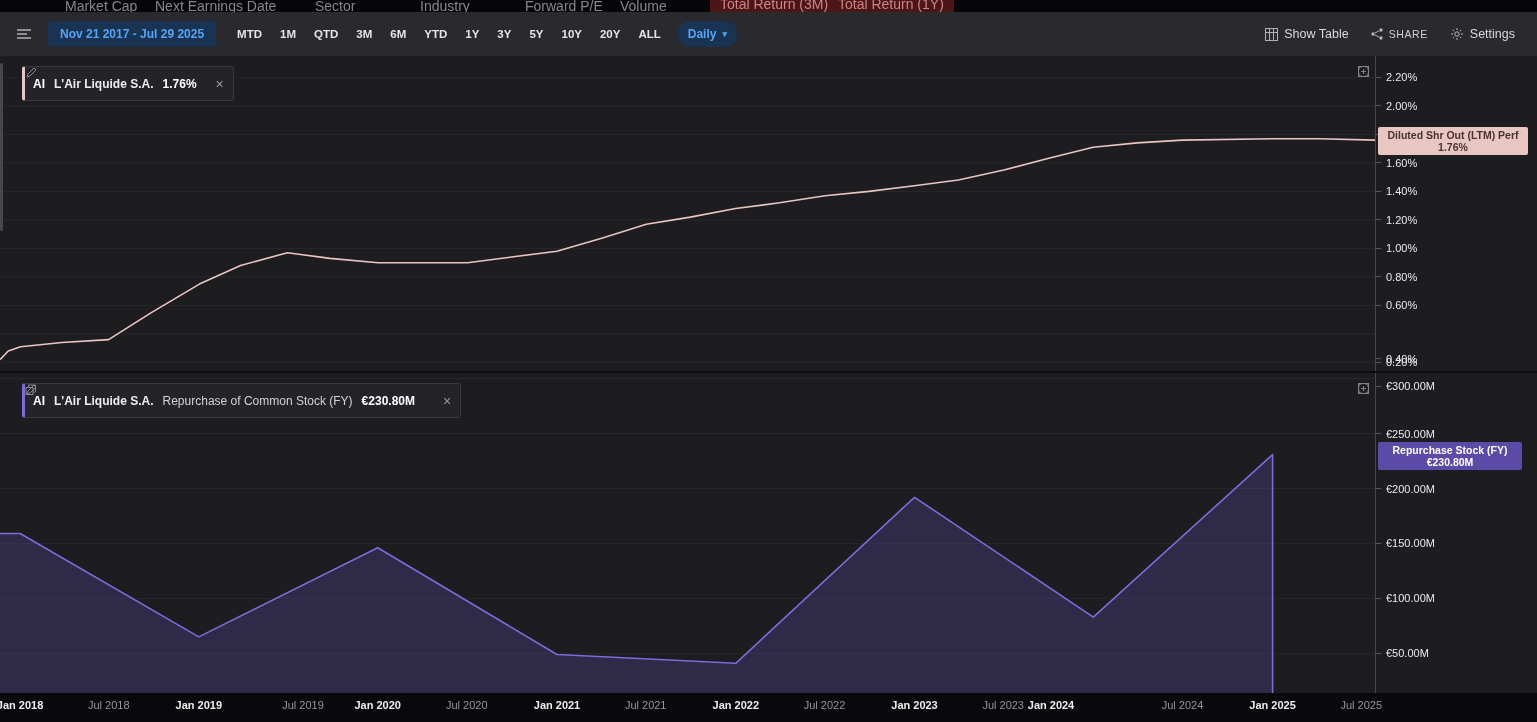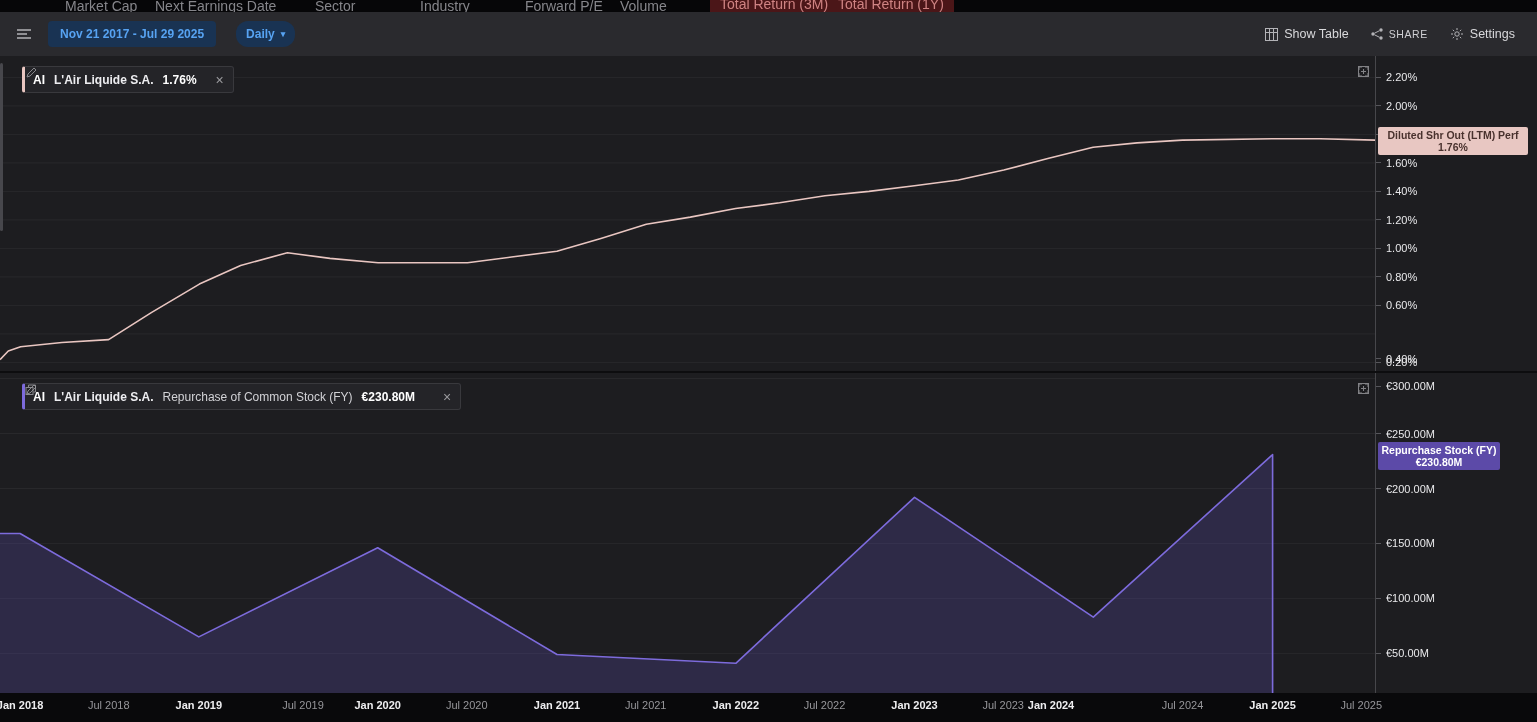"MTD" div.ranges { html: none -> <div> <button>MTD</button> <button>1M</button> <button>QTD</button> <button>3M</button> <button>6M</button> <button>YTD</button> <button>1Y</button> <button>3Y</button> <button>5Y</button> <button>10Y</button> <button>20Y</button> <button>ALL</button> </div> }
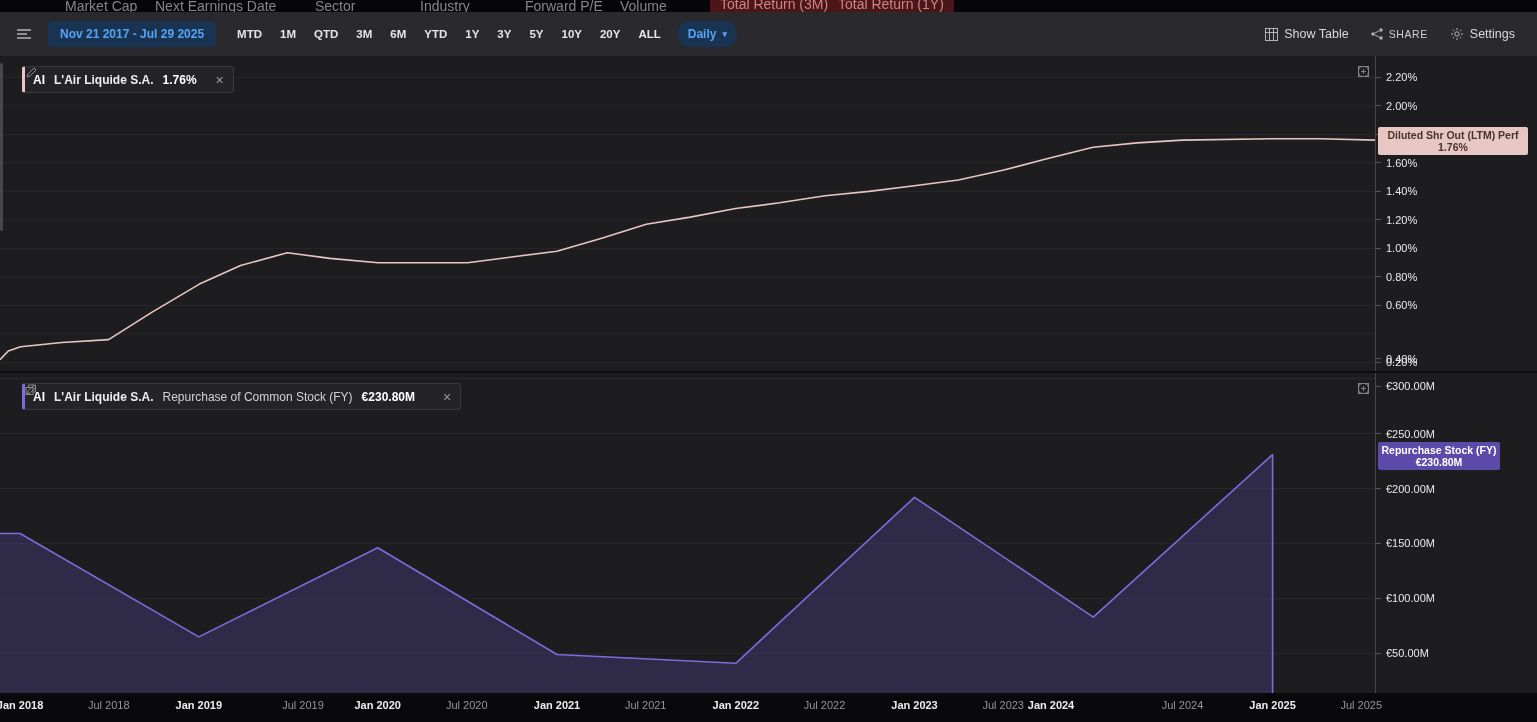"AI" .chip { height: 27px -> 35px }
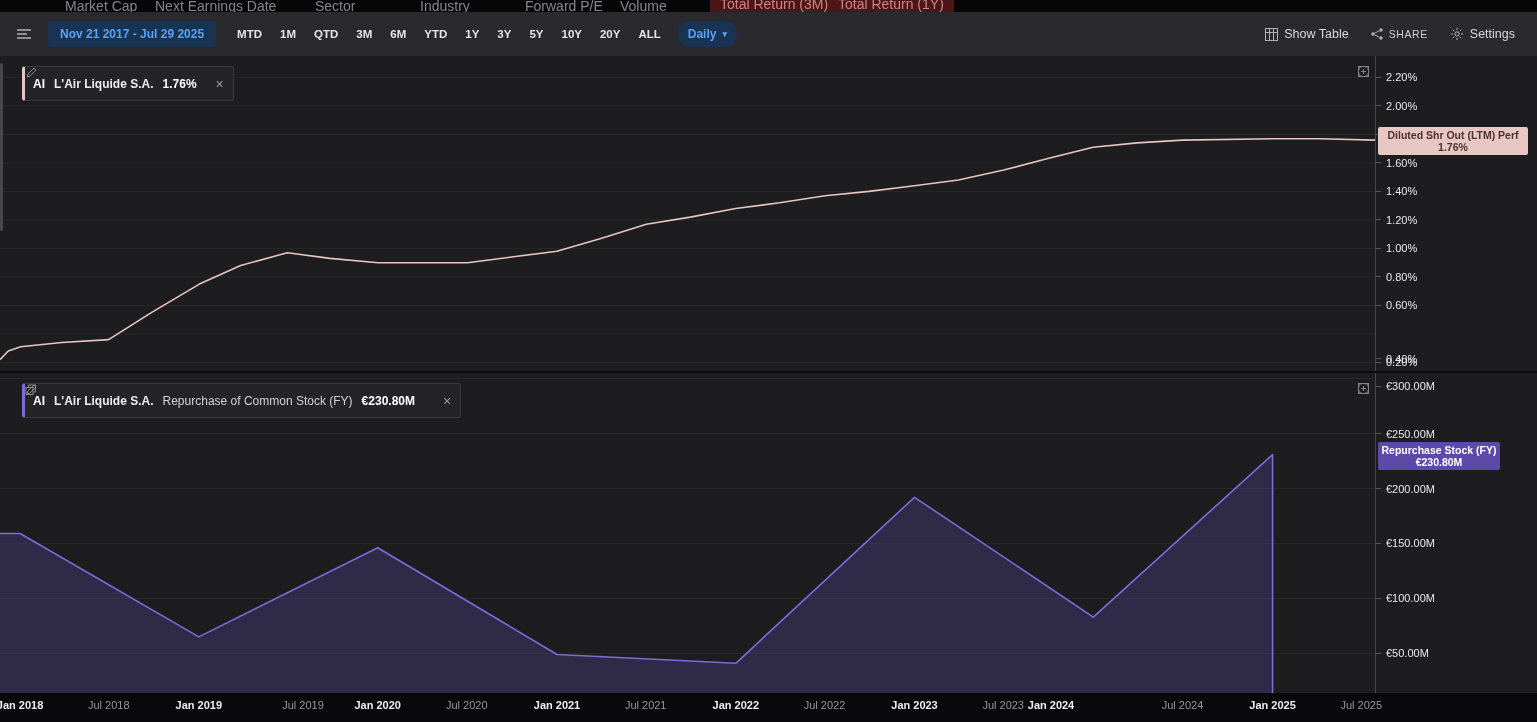"Repurchase Stock (FY)" .badge-purple { width: 122px -> 144px }
